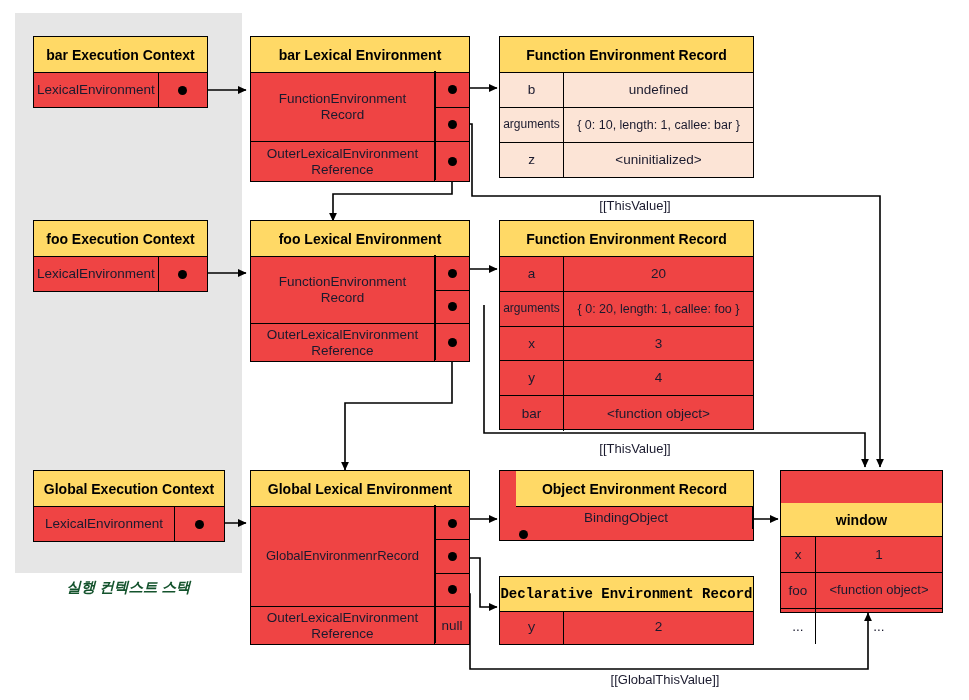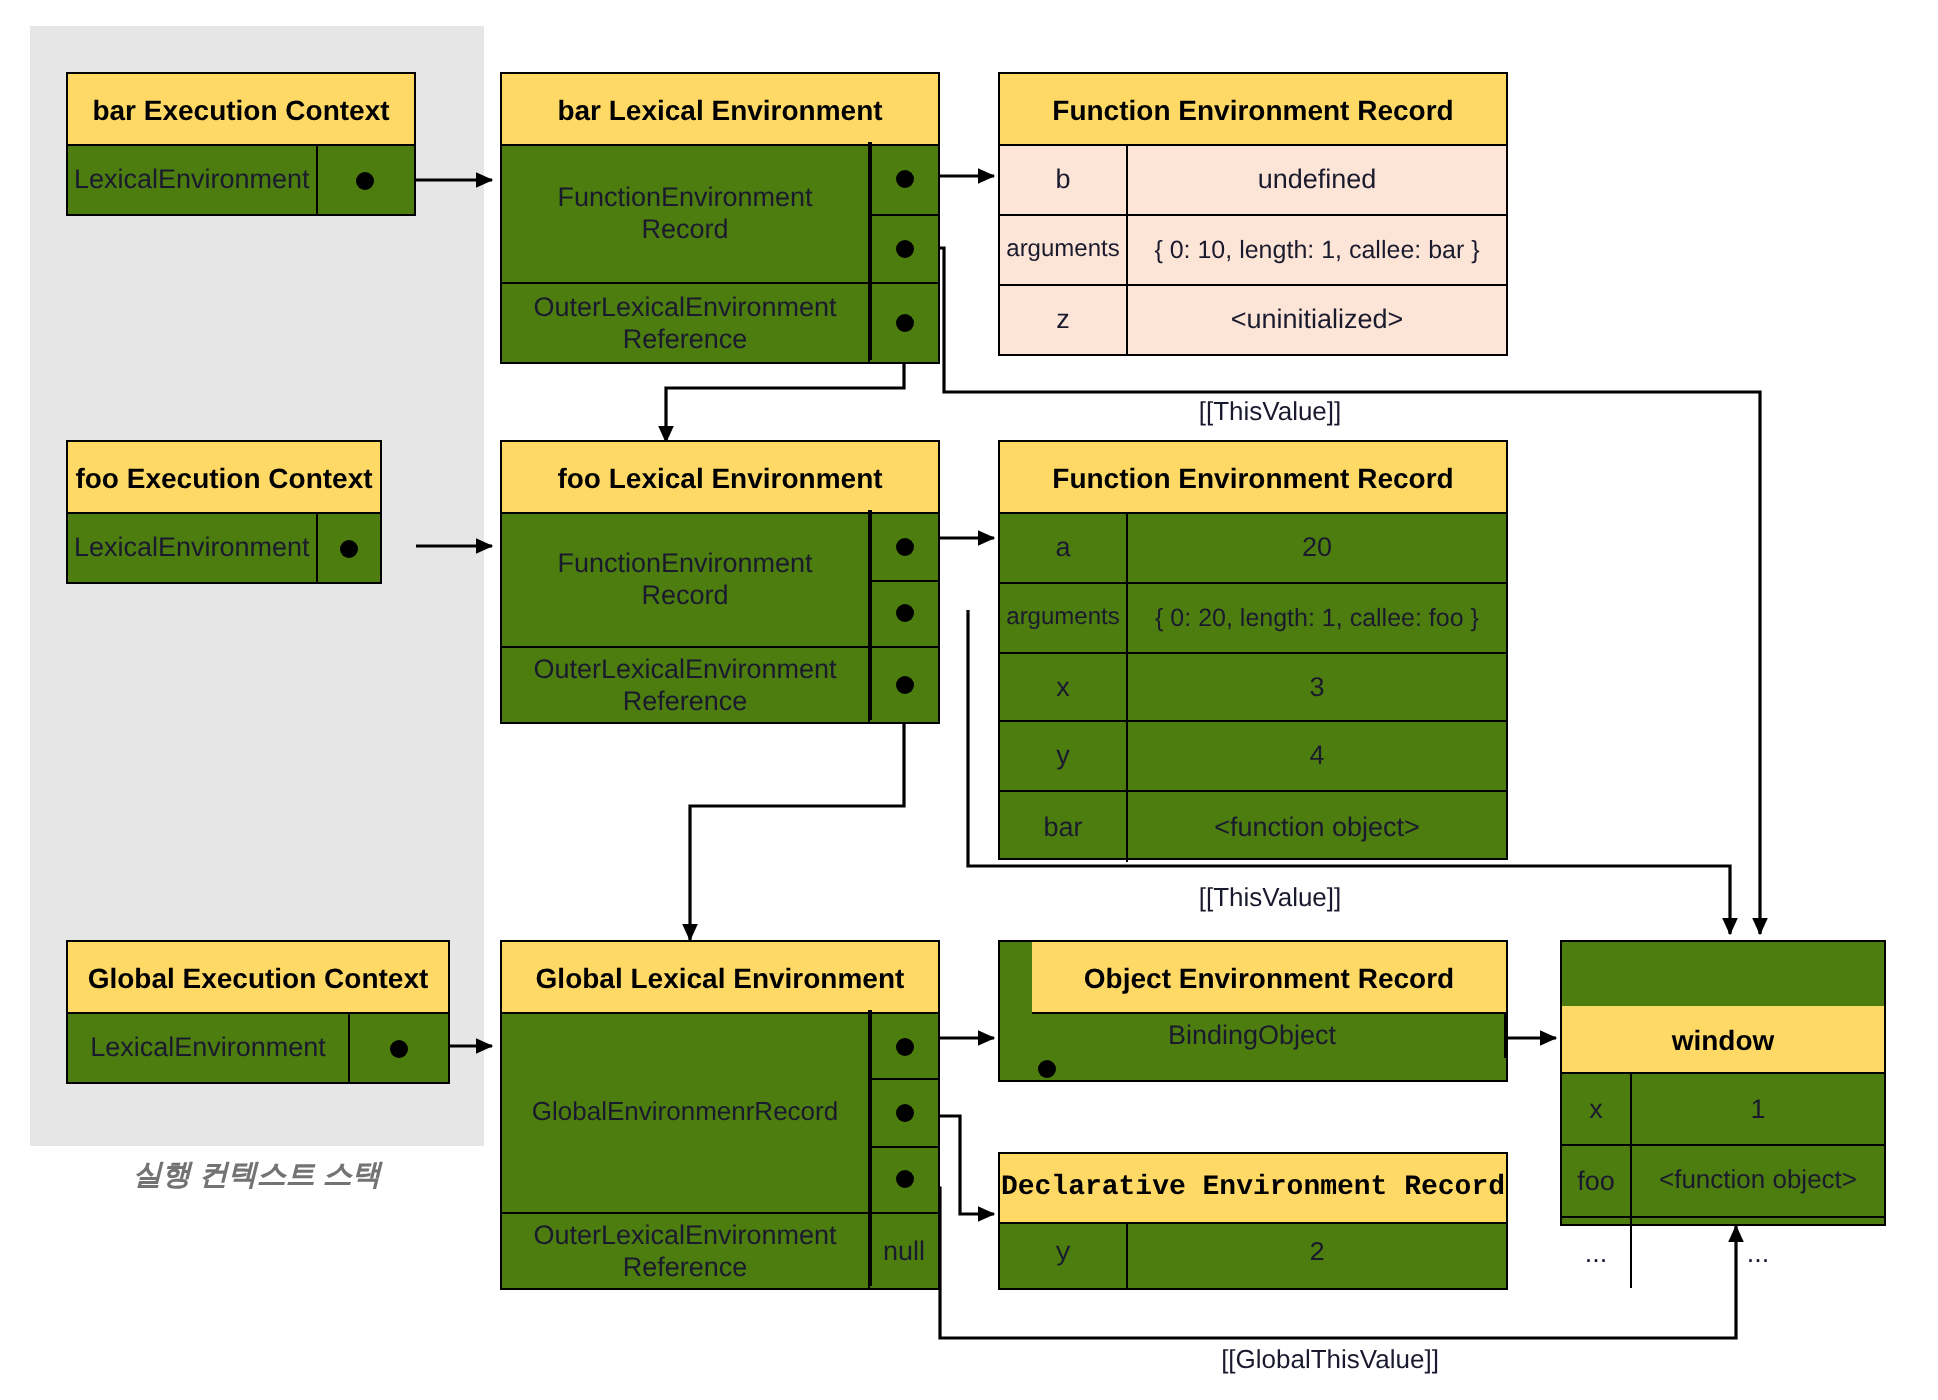"bar Execution Context" .box { background: #4d7c0f -> #ef4444 }
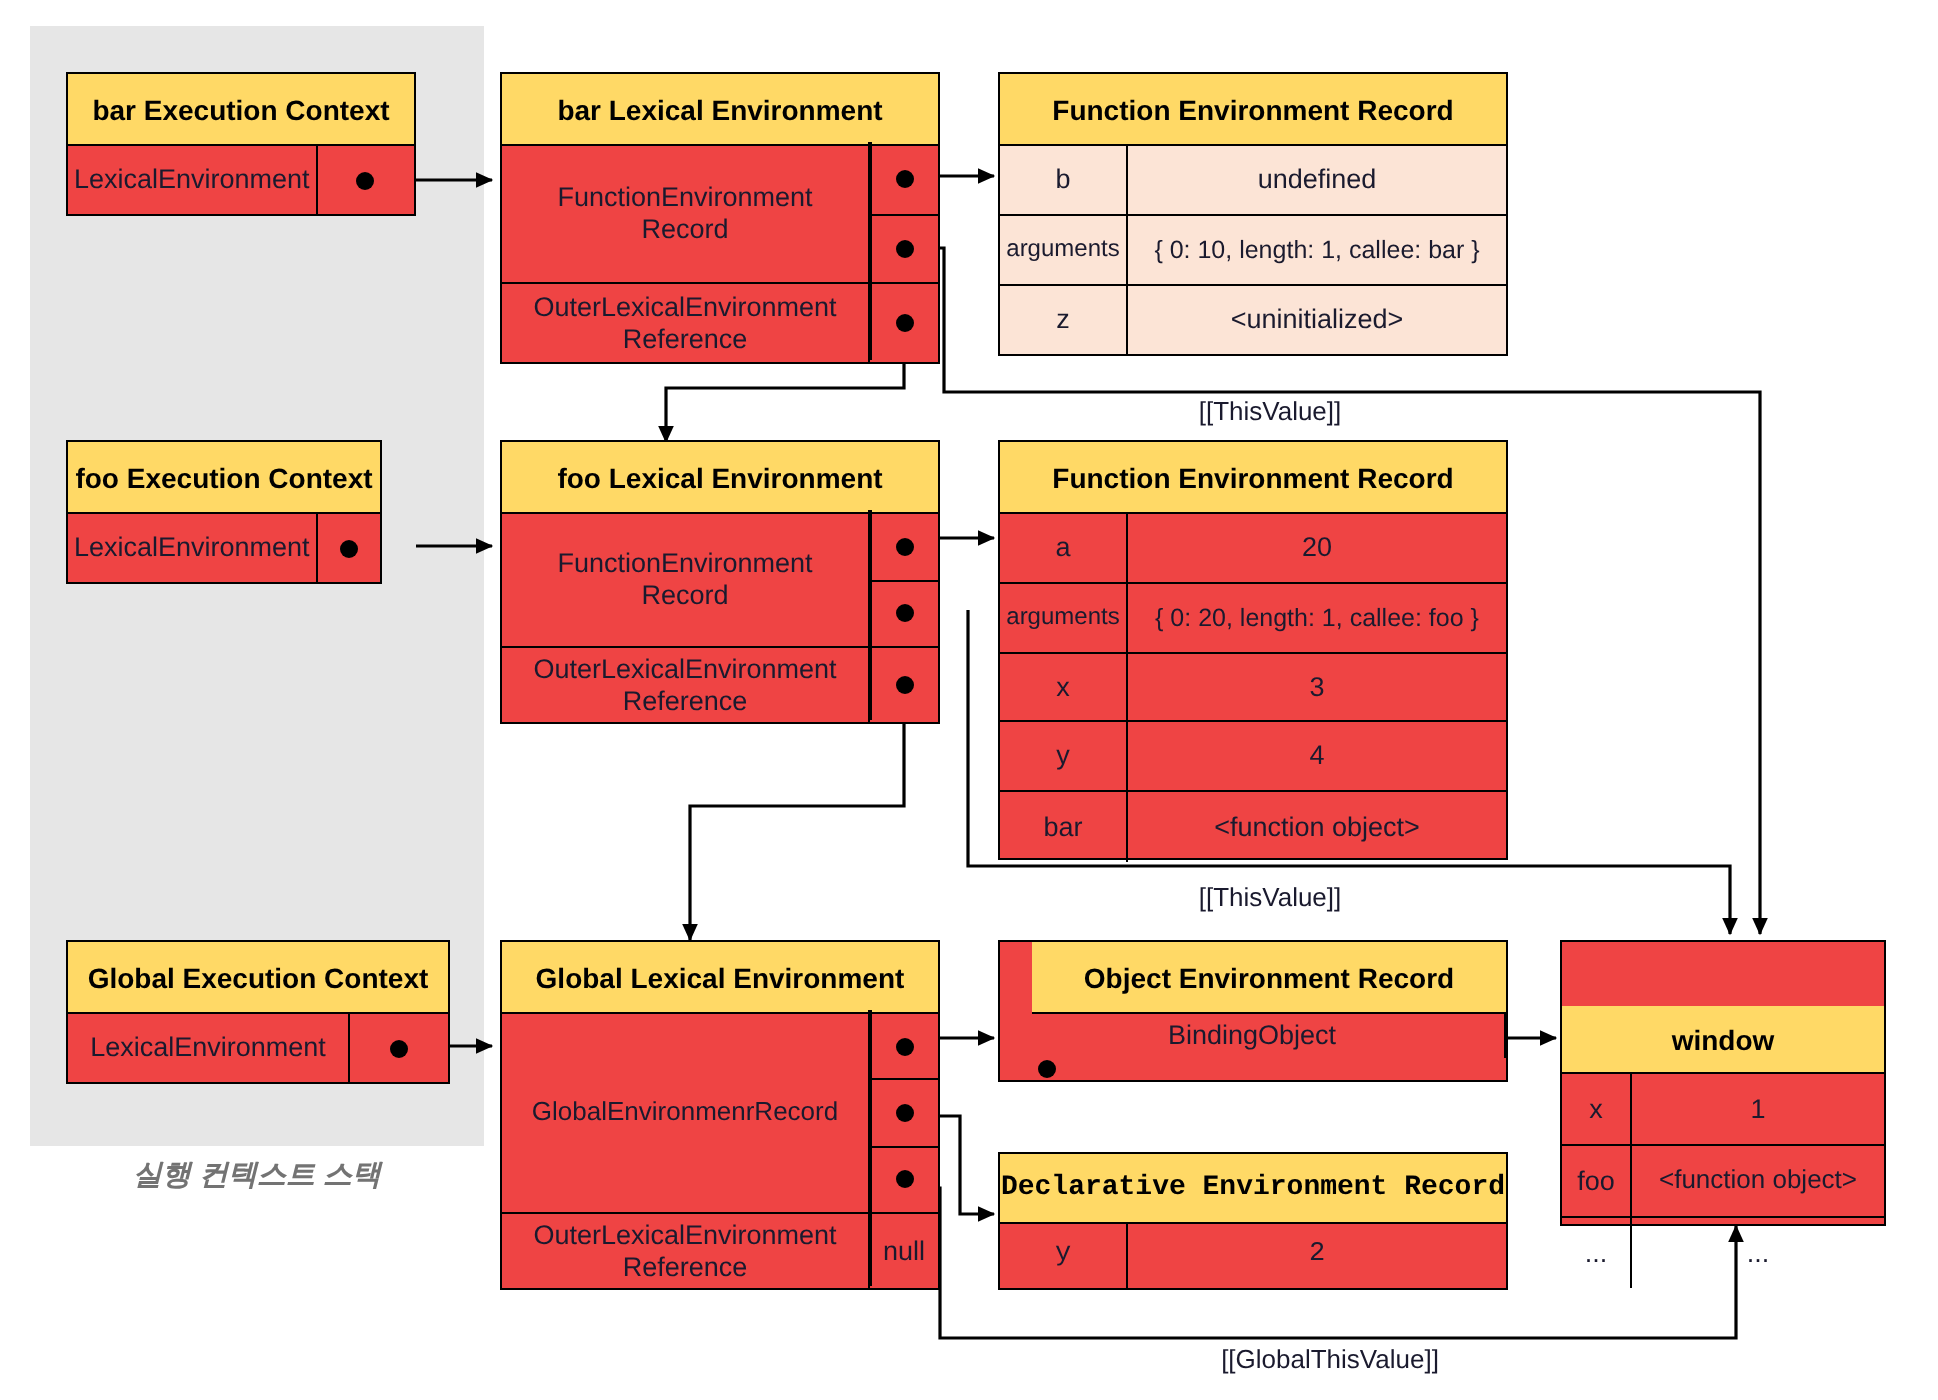"foo Execution Context" div.box { width: 158px -> 175px }
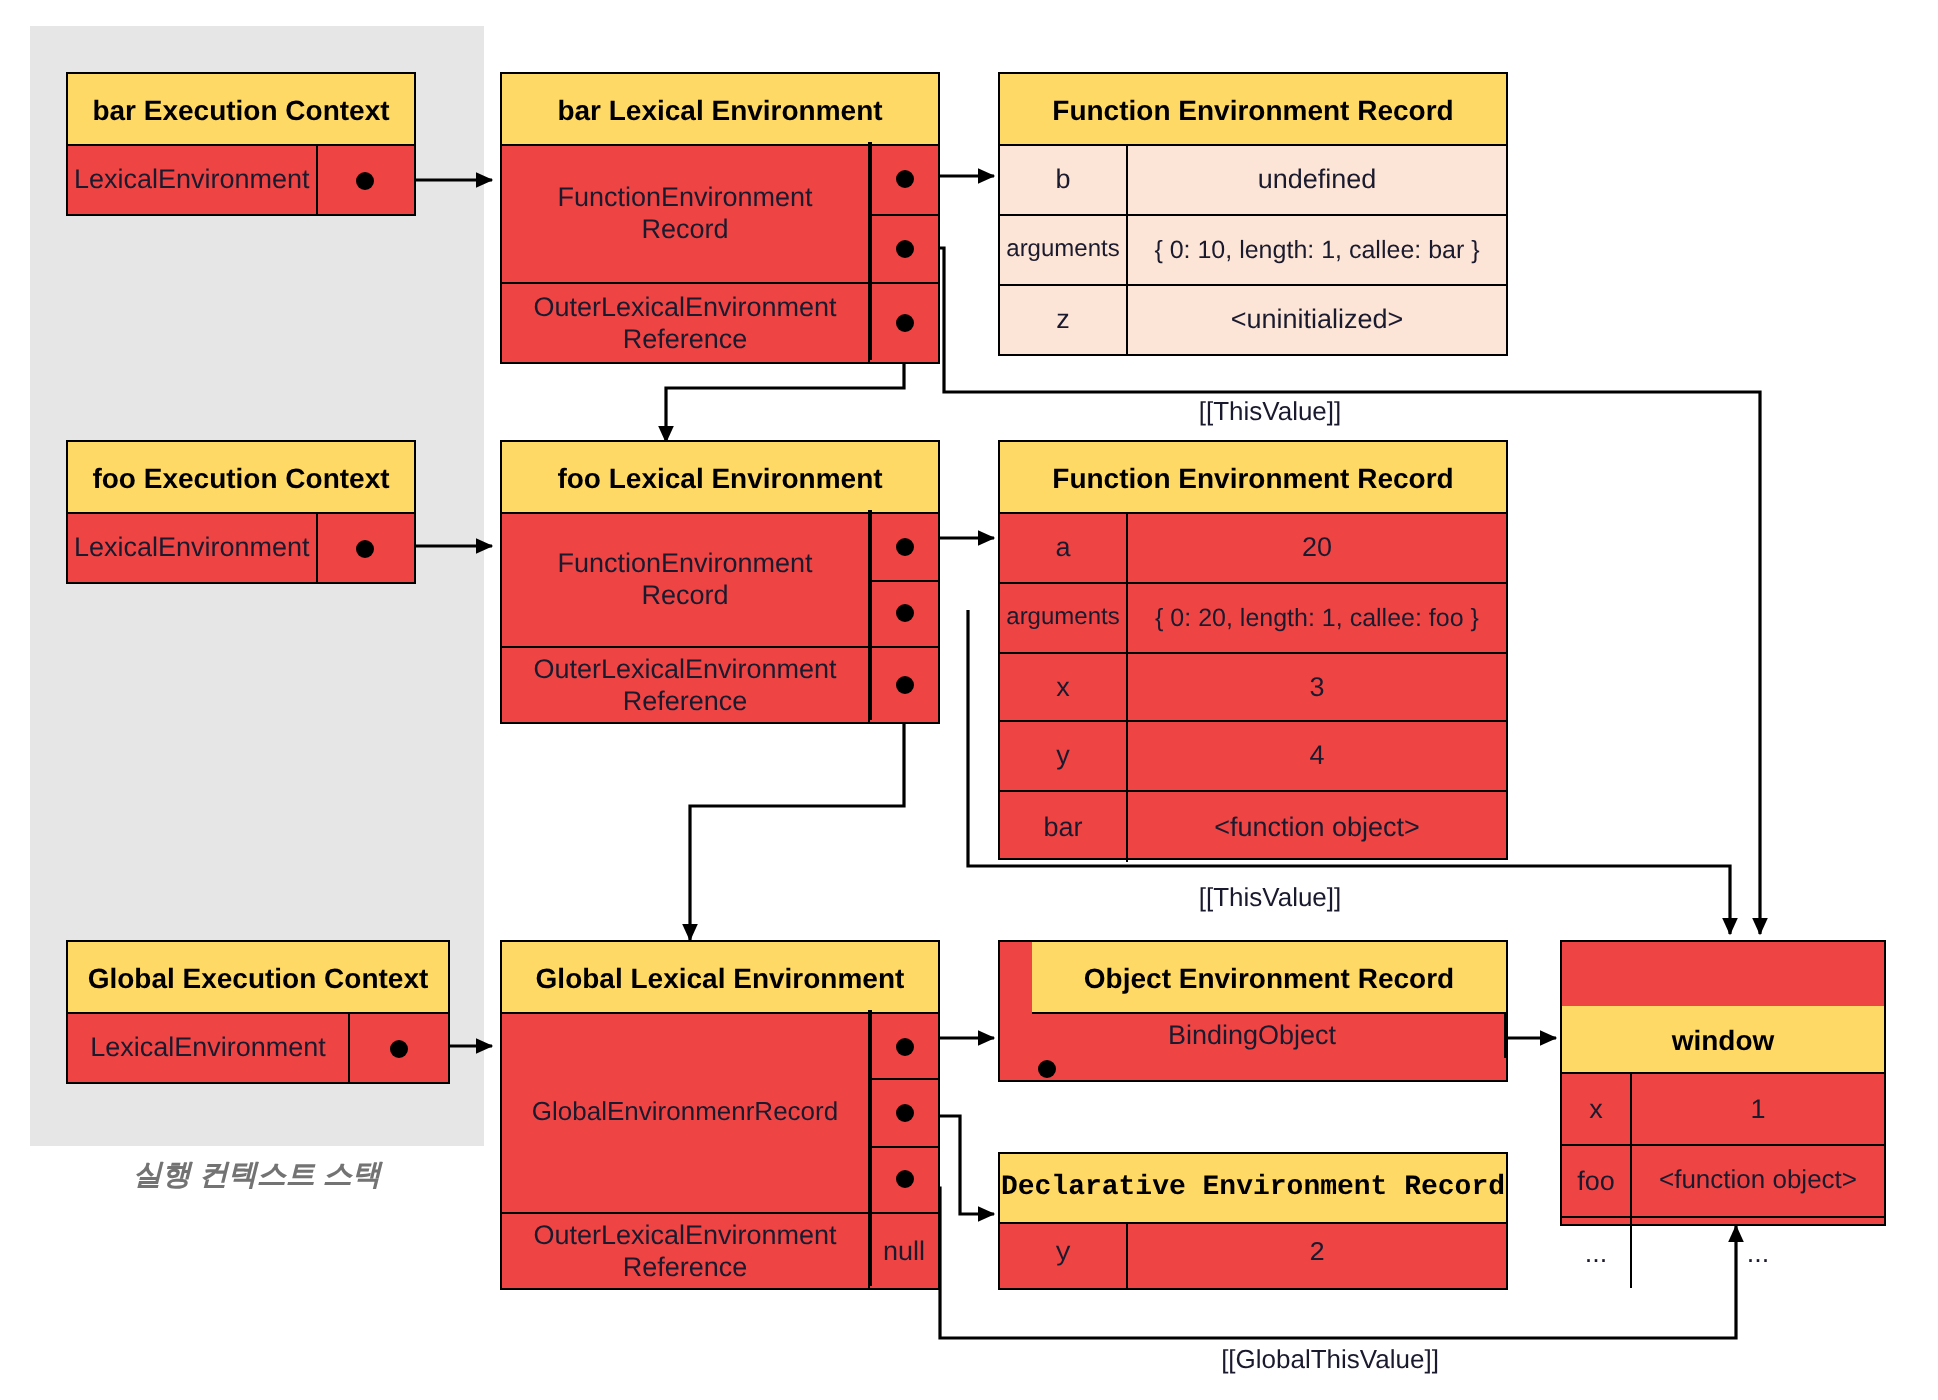"실행 컨텍스트 스택" .stack-caption { color: #737373 -> #14532d }
